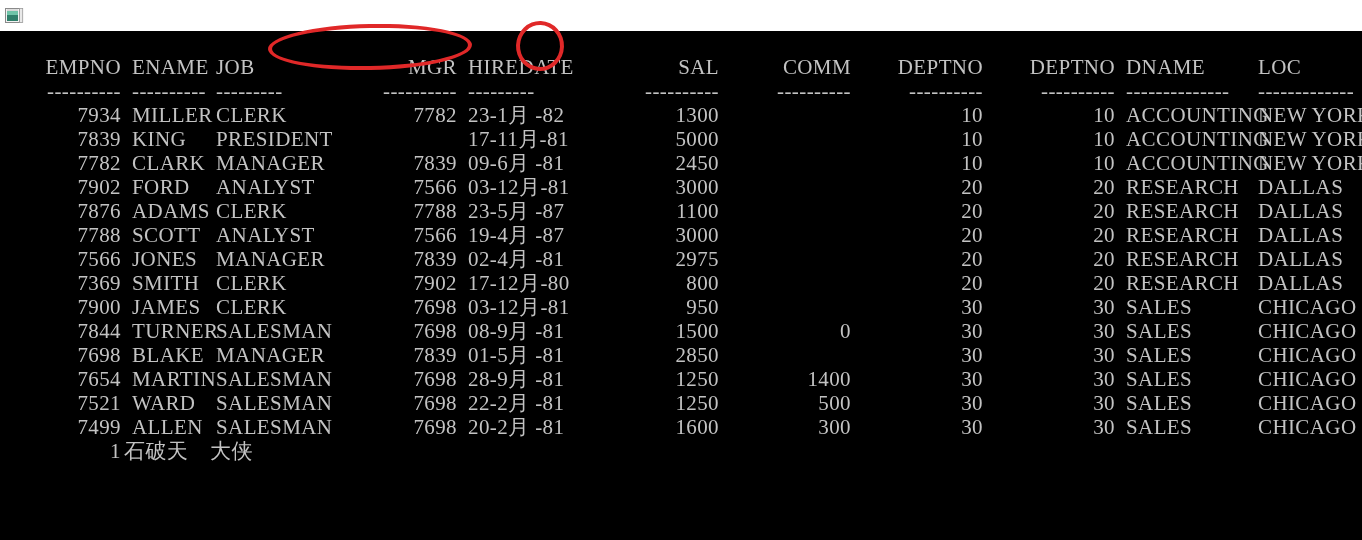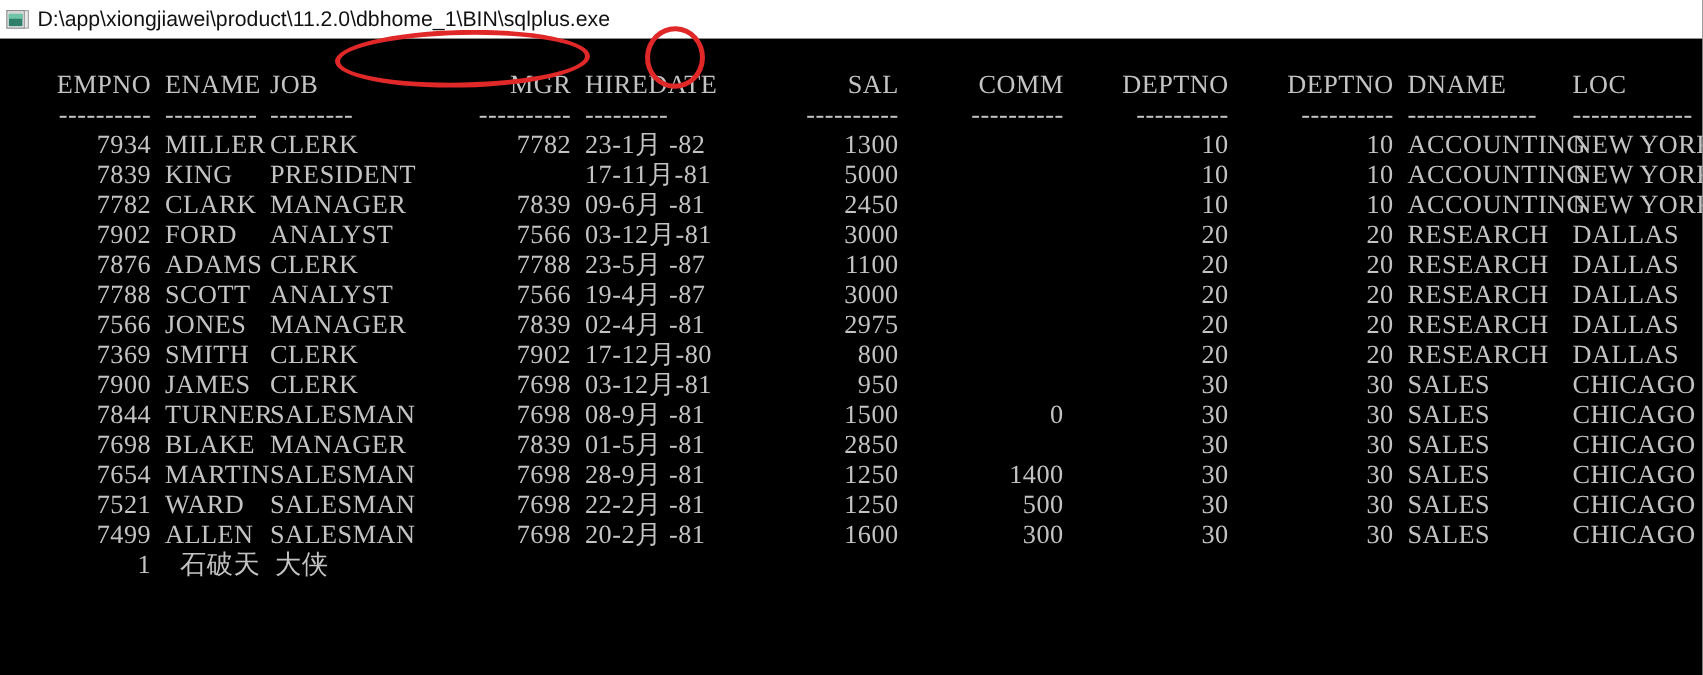"D:\app\xiongjiawei\product\11.2.0\dbhome" span.title-text { html: <span>D:\app\xiongjiawei\product\11.2.0\dbhome_1\BIN\sqlplus.exe</span> -> none }
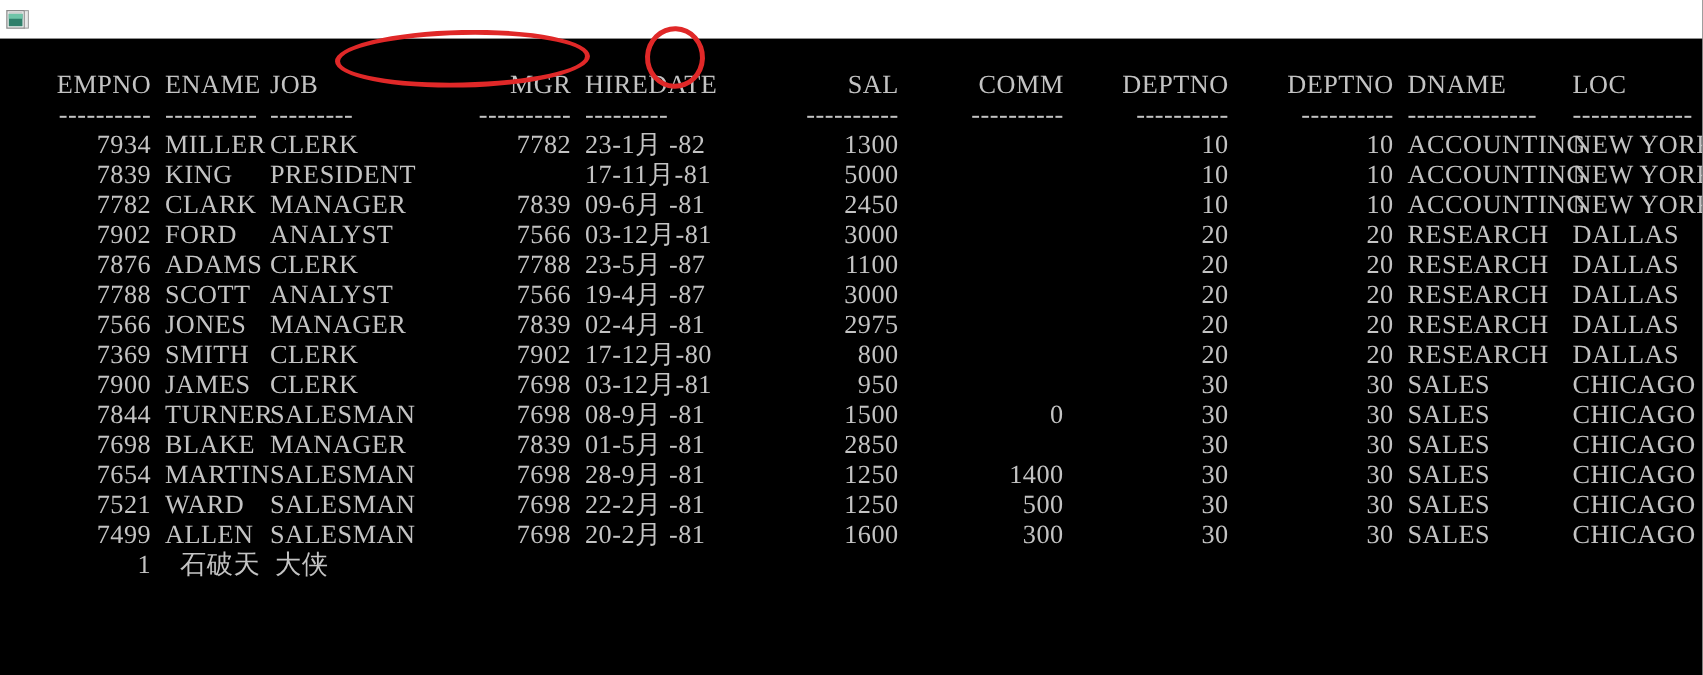"石破天" span.cell { left: 144px -> 124px }
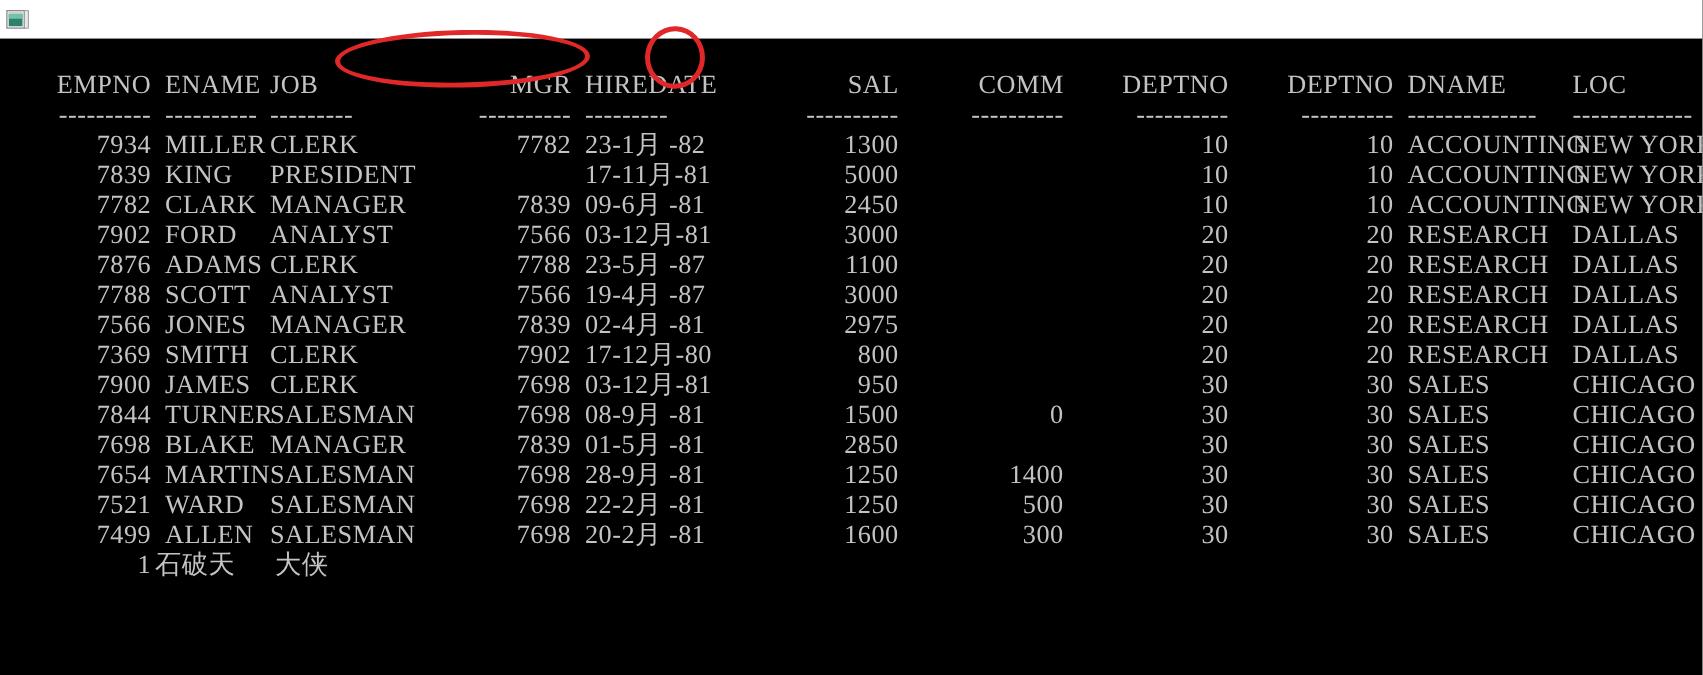"大侠" span.cell { left: 220px -> 210px }
